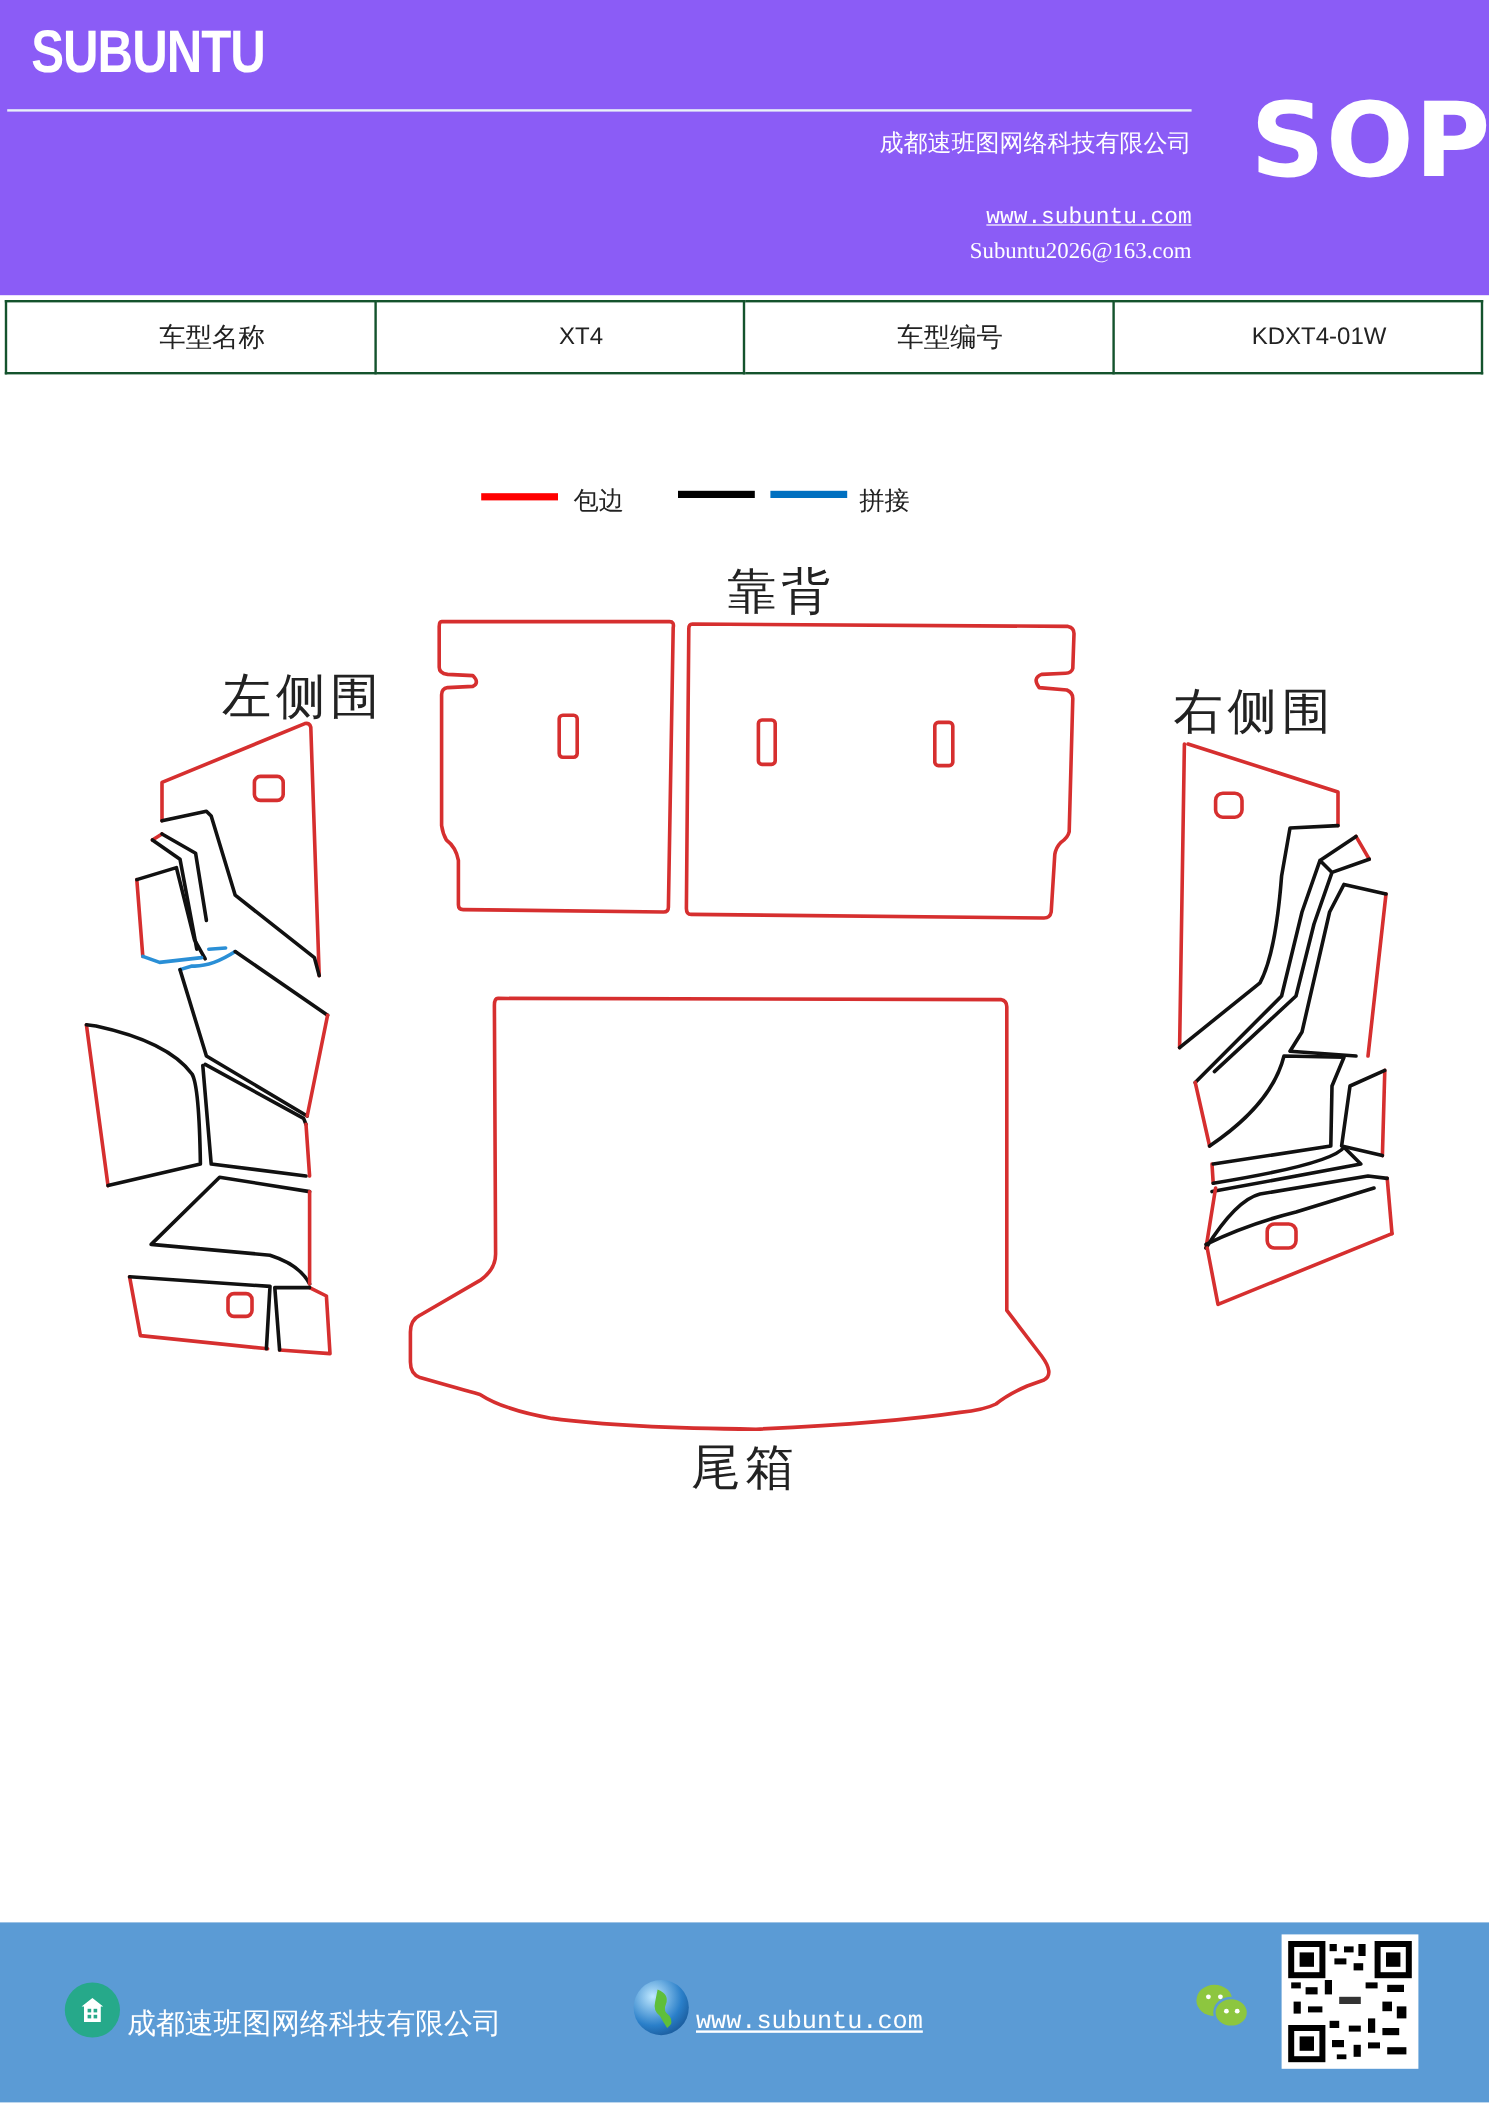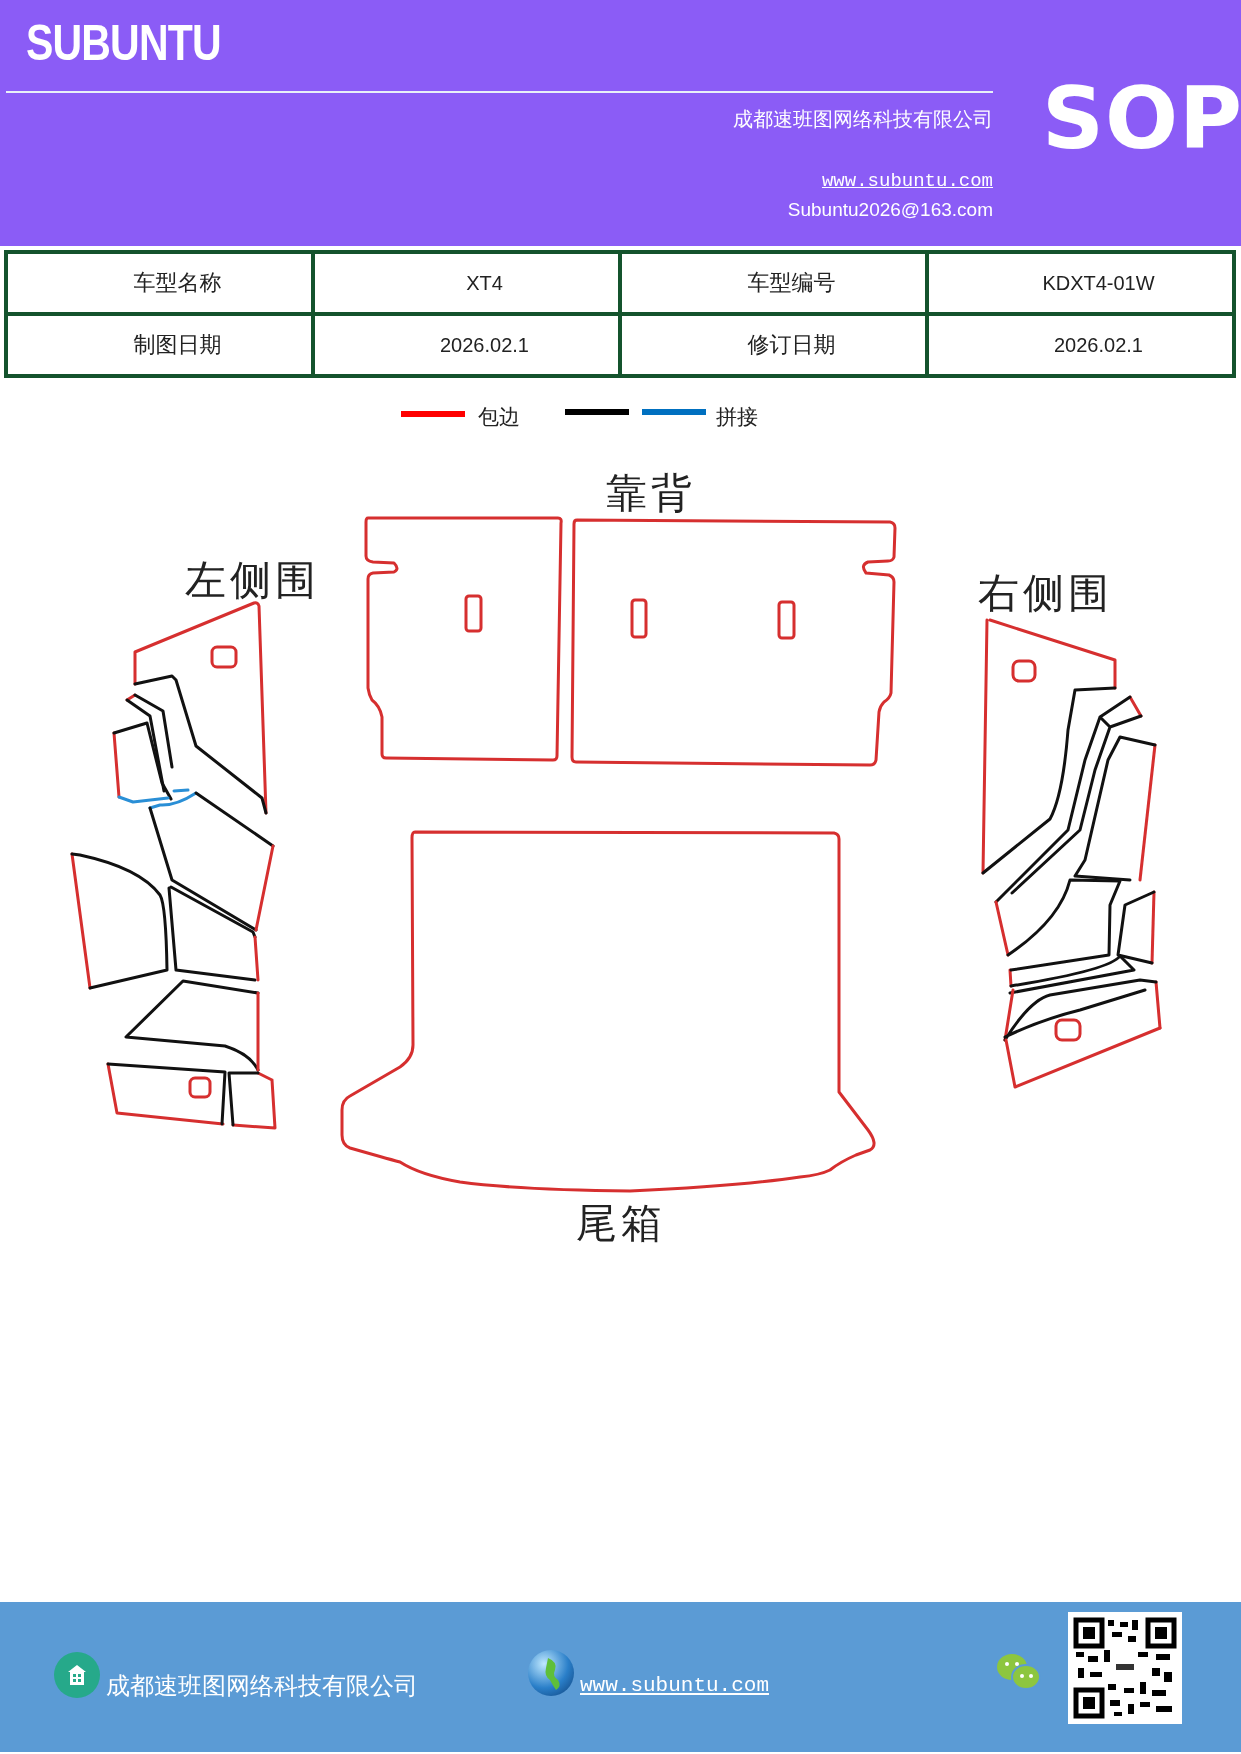"Subuntu2026@163.com" .email { font-family: Liberation Sans, sans-serif -> Liberation Serif, serif }
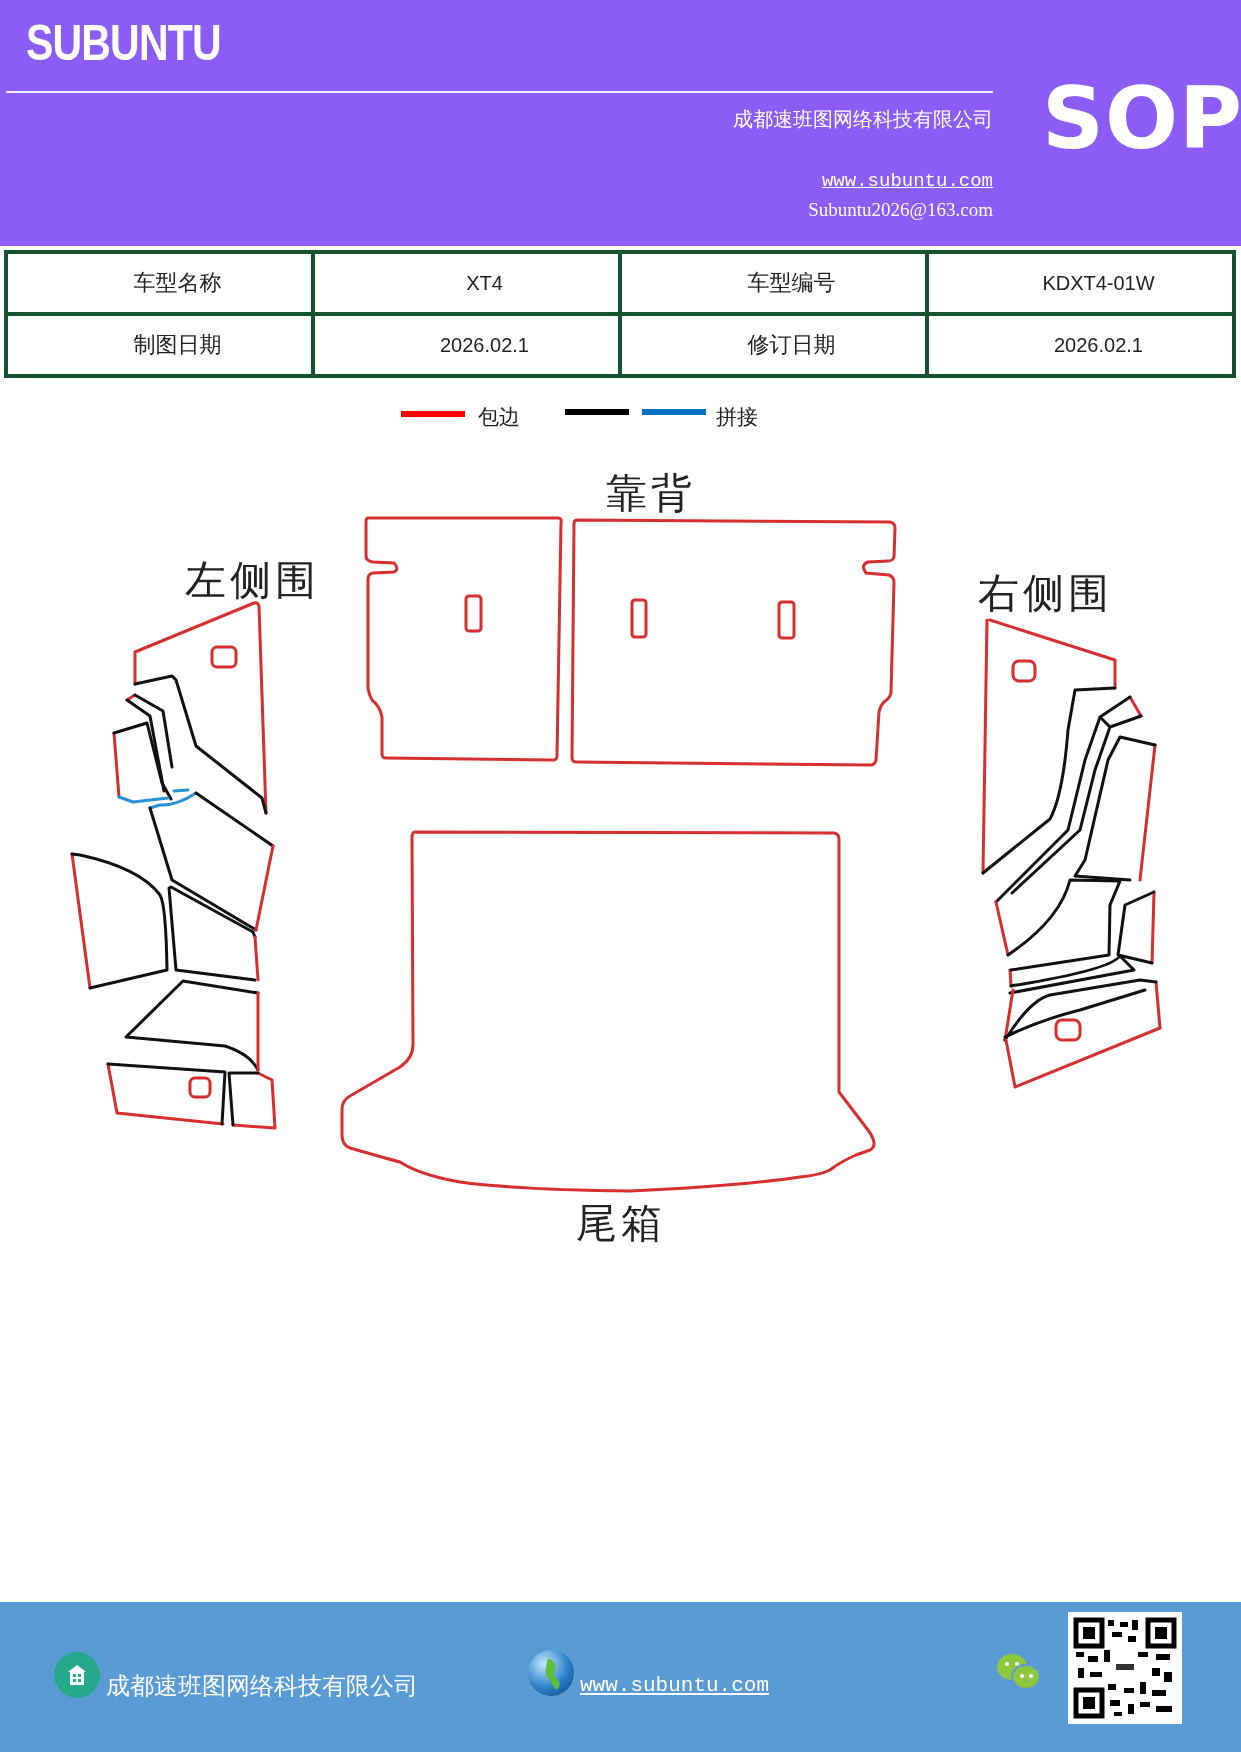"车型名称" .info td { border: 4px solid #14532d -> 2px solid #14532d }
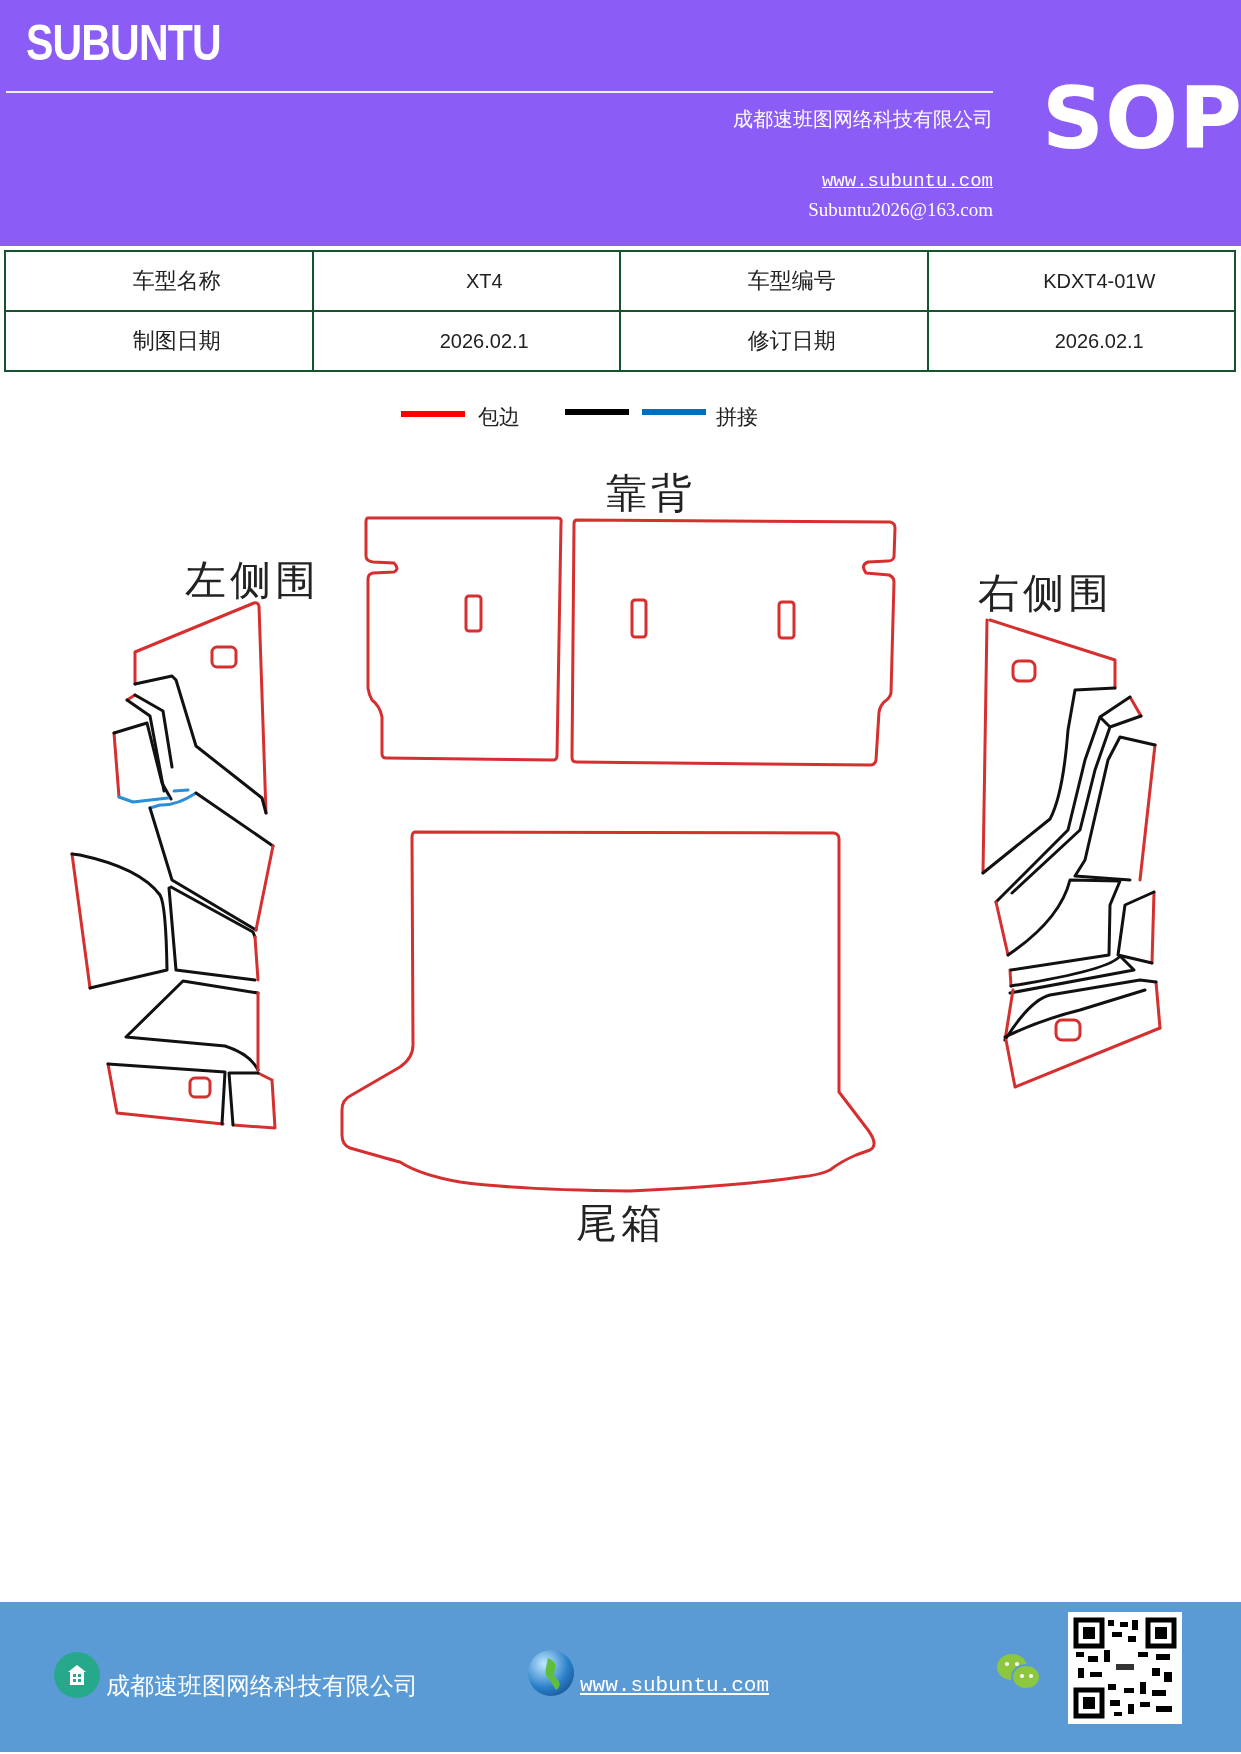"制图日期" tr { html: <tr> <td>制图日期</td> <td>2026.02.1</td> <td>修订日期</td> <td>2026.02.1</td> </tr> -> none }
